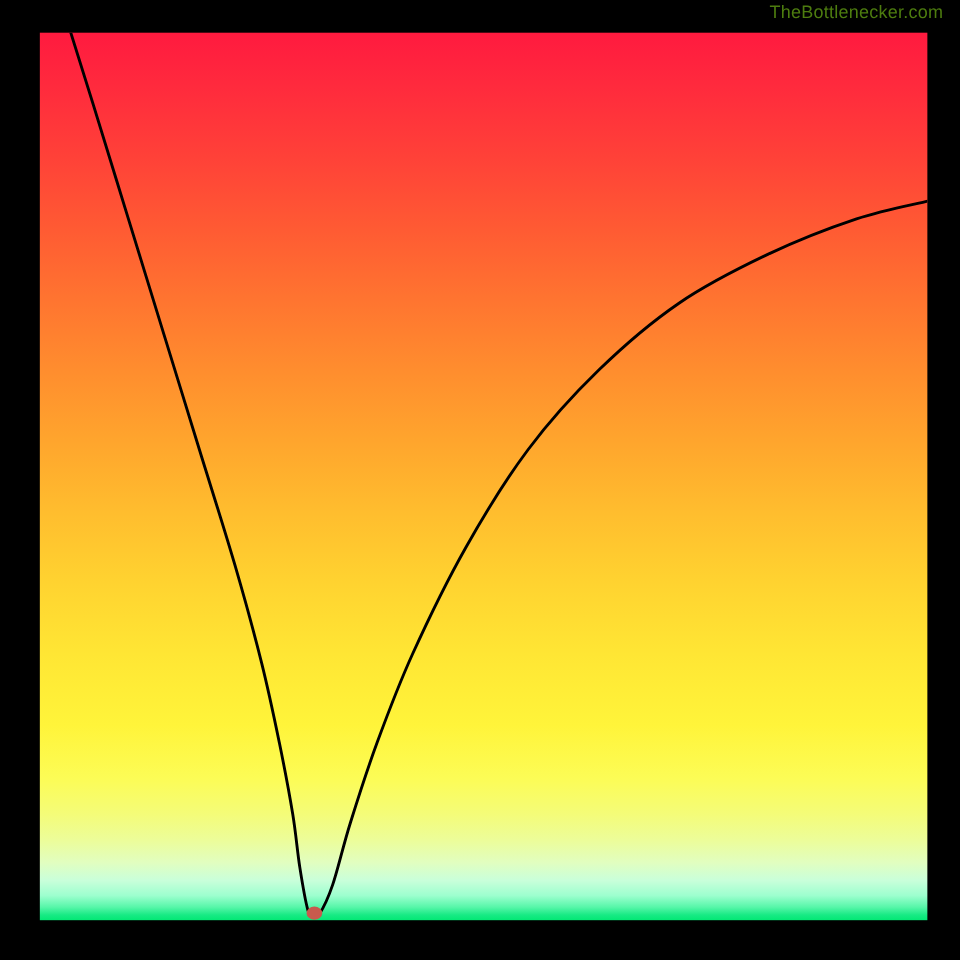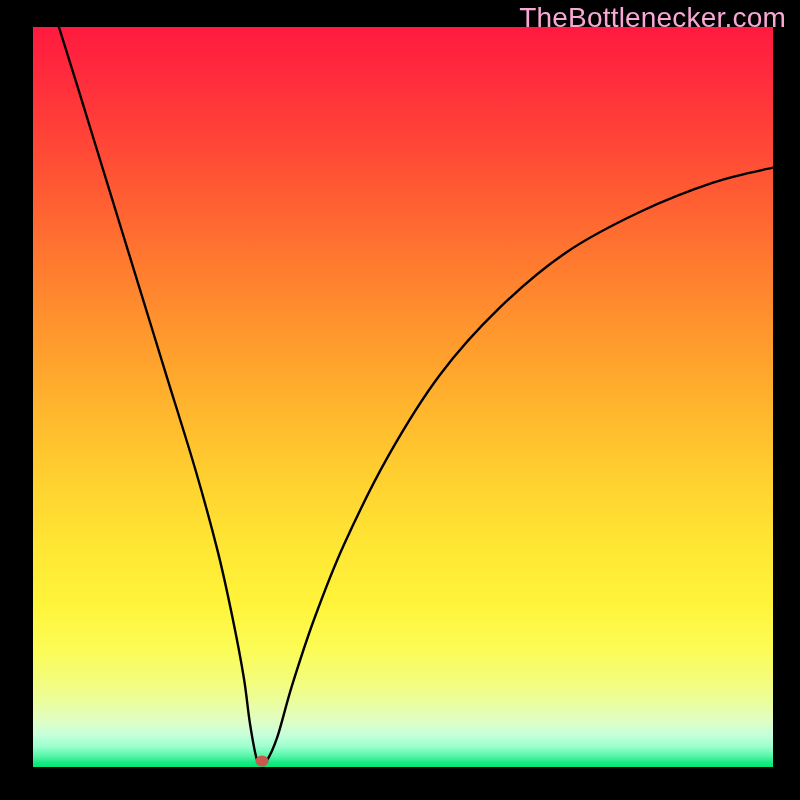"TheBottlenecker.com" .watermark { color: #f9a8d4 -> #4d7c0f; font-size: 28px -> 15px }
